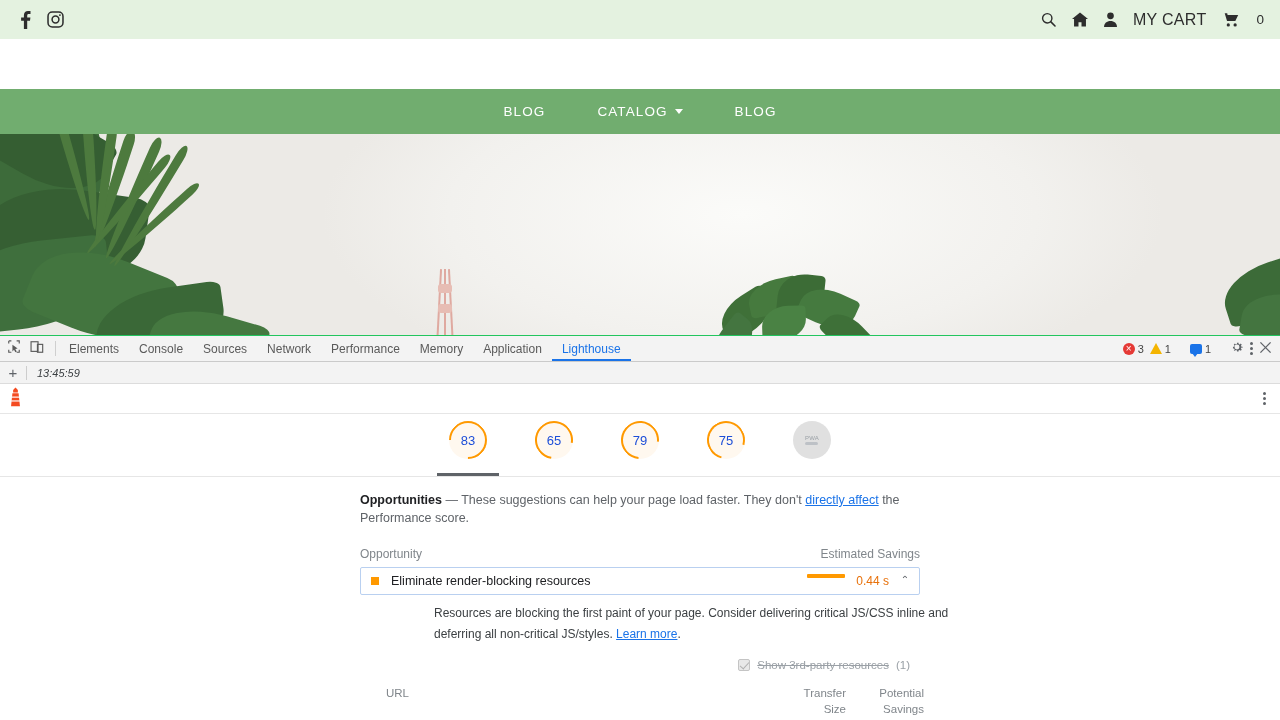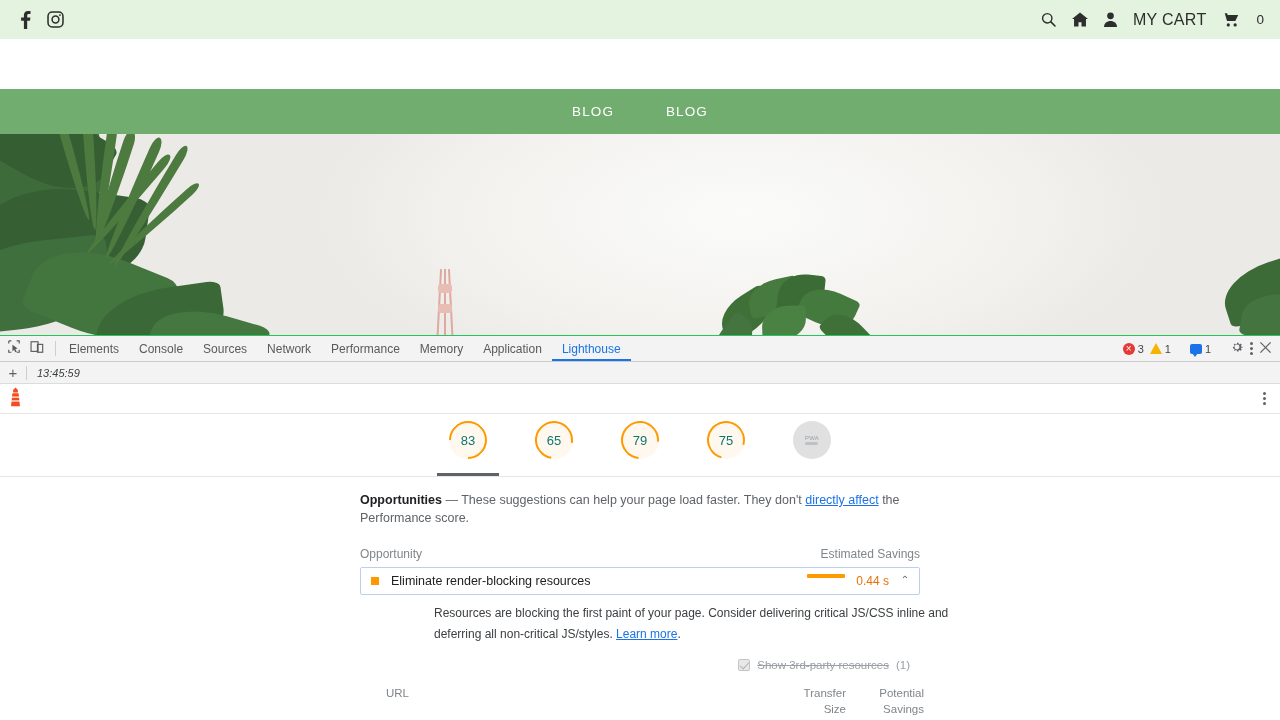"CATALOG" div.navitem { html: none -> <div> <span>CATALOG</span> <span></span> </div> }
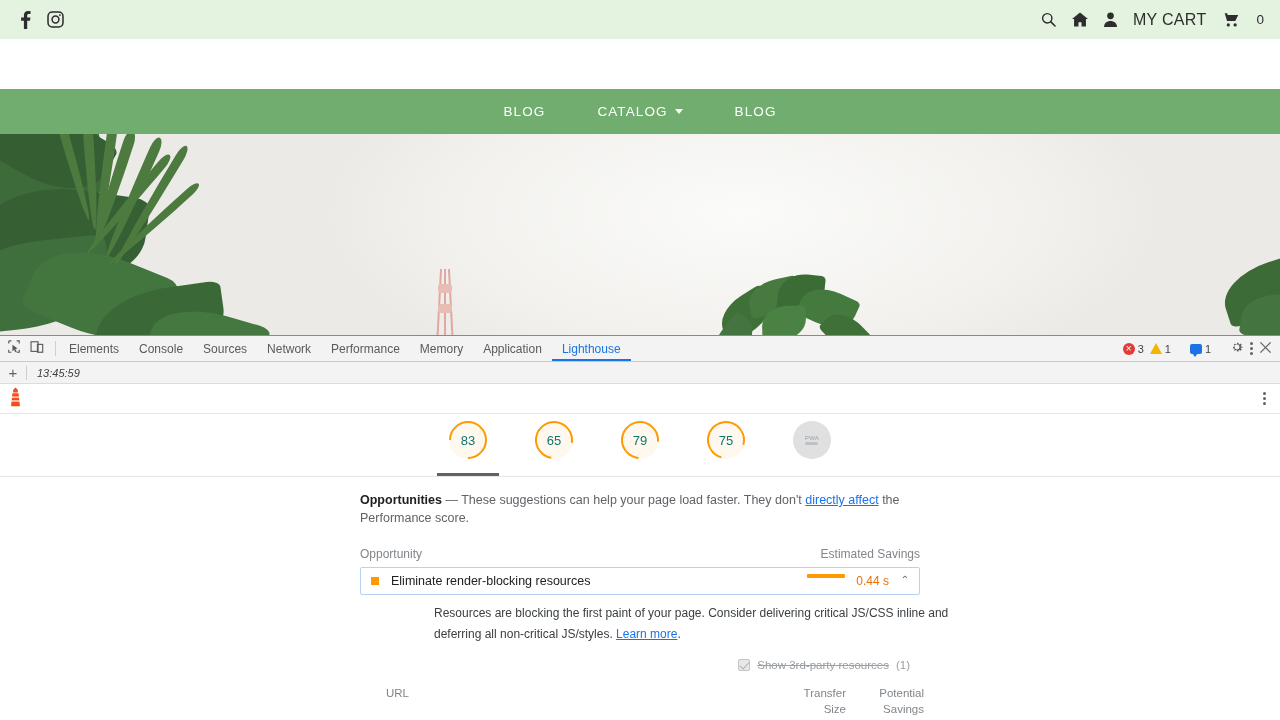"83" .gauge.orange { color: #0f766e -> #1d4ed8 }
